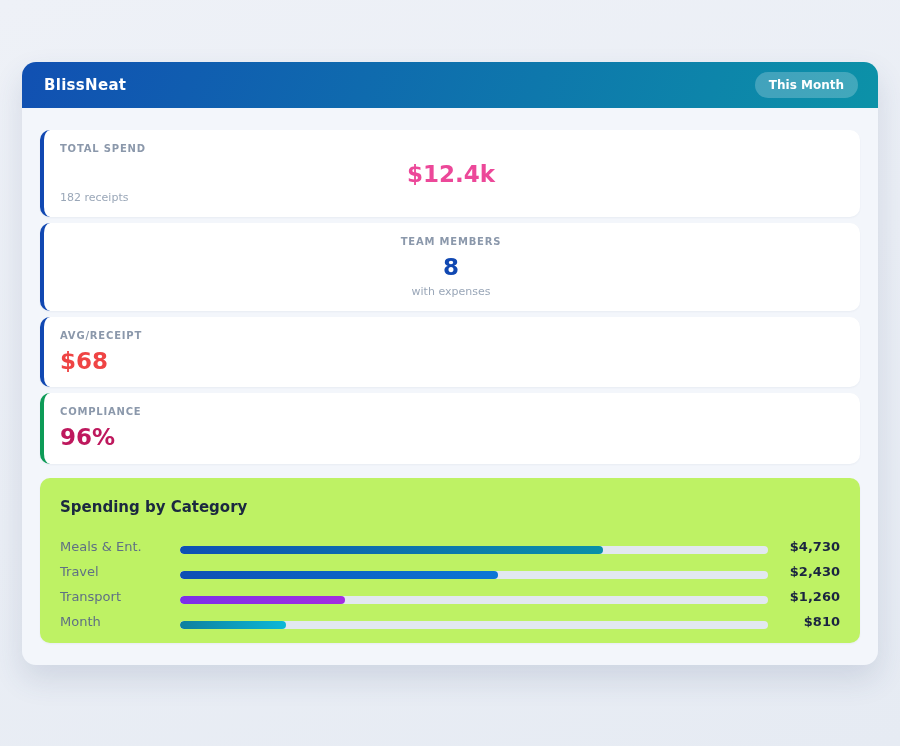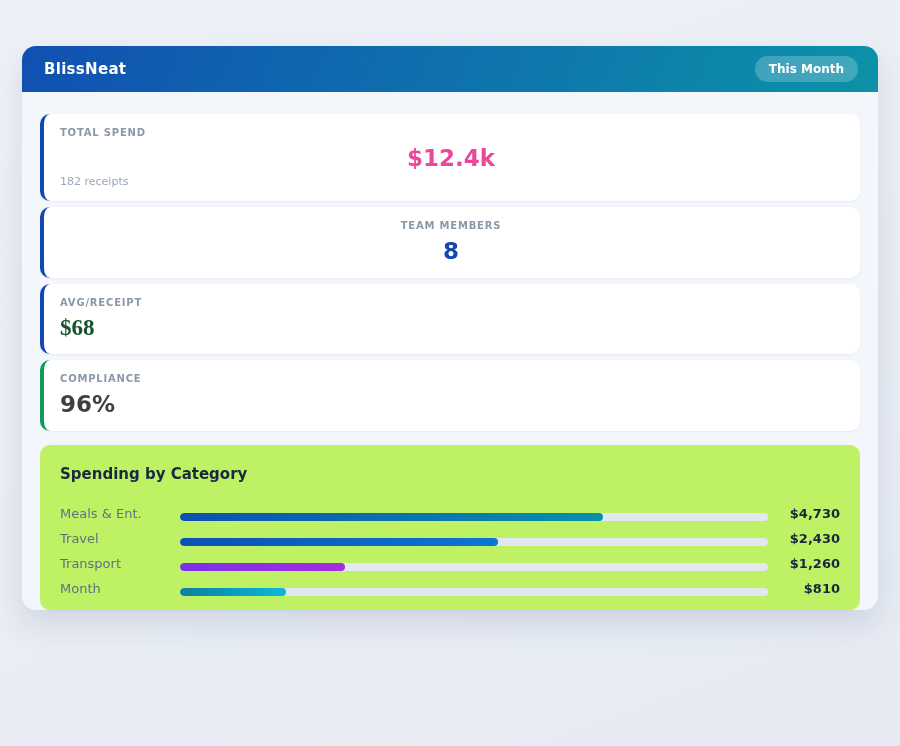"BlissNeat" .app-window { padding-bottom: none -> 22px; top: 46px -> 62px }
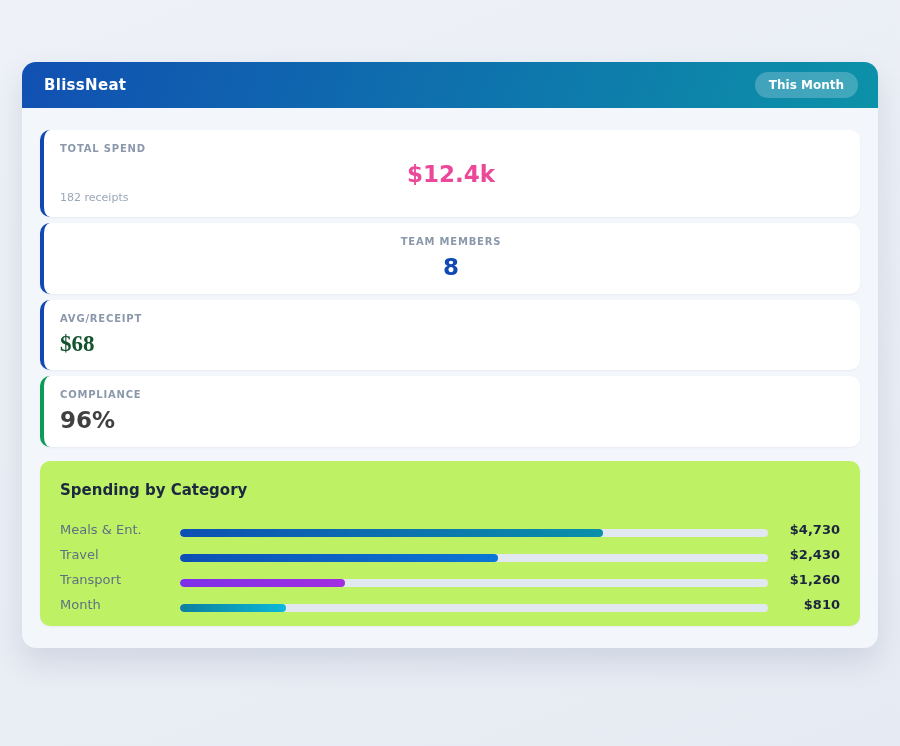"with expenses" div.stat-sub { html: none -> <div>with expenses</div> }
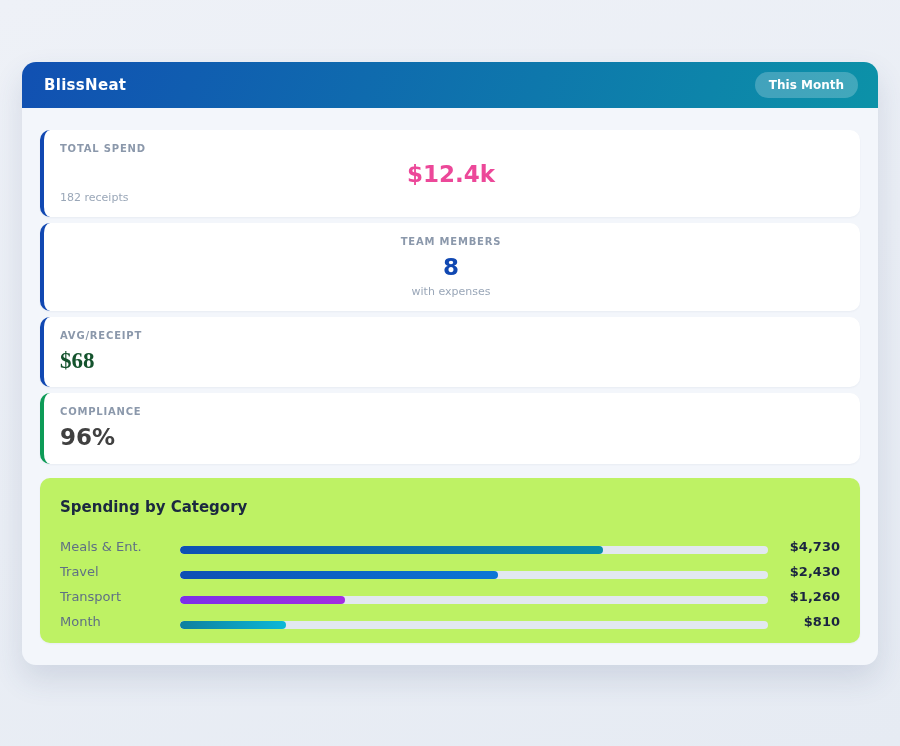"$68" div.stat-value { color: #14532d -> #ef4444; font-family: Liberation Serif, serif -> none }
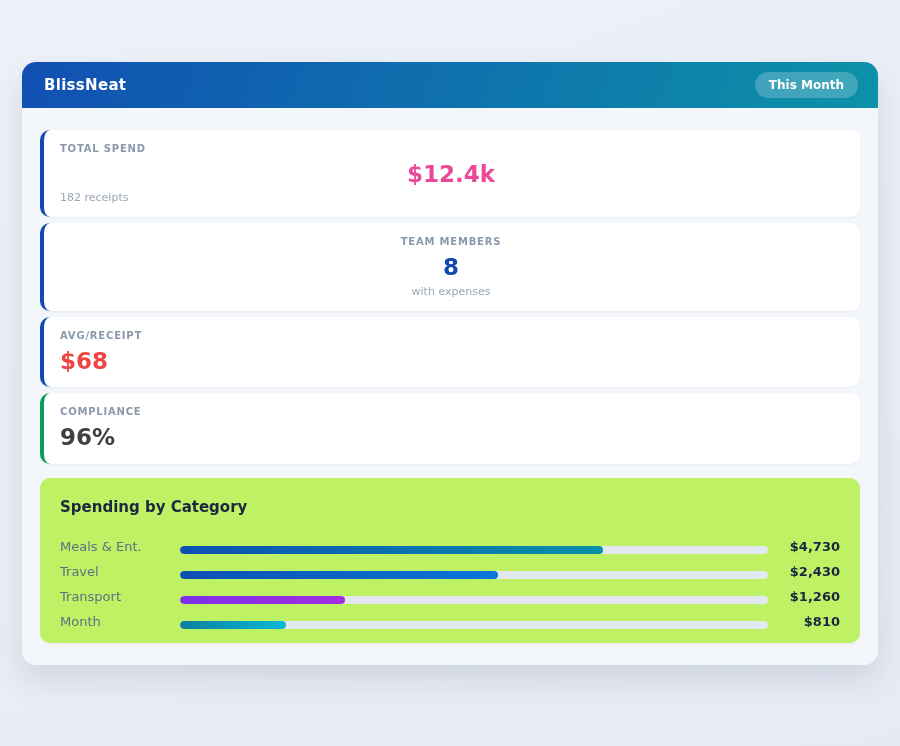"96%" div.stat-value { color: #404040 -> #be185d }
